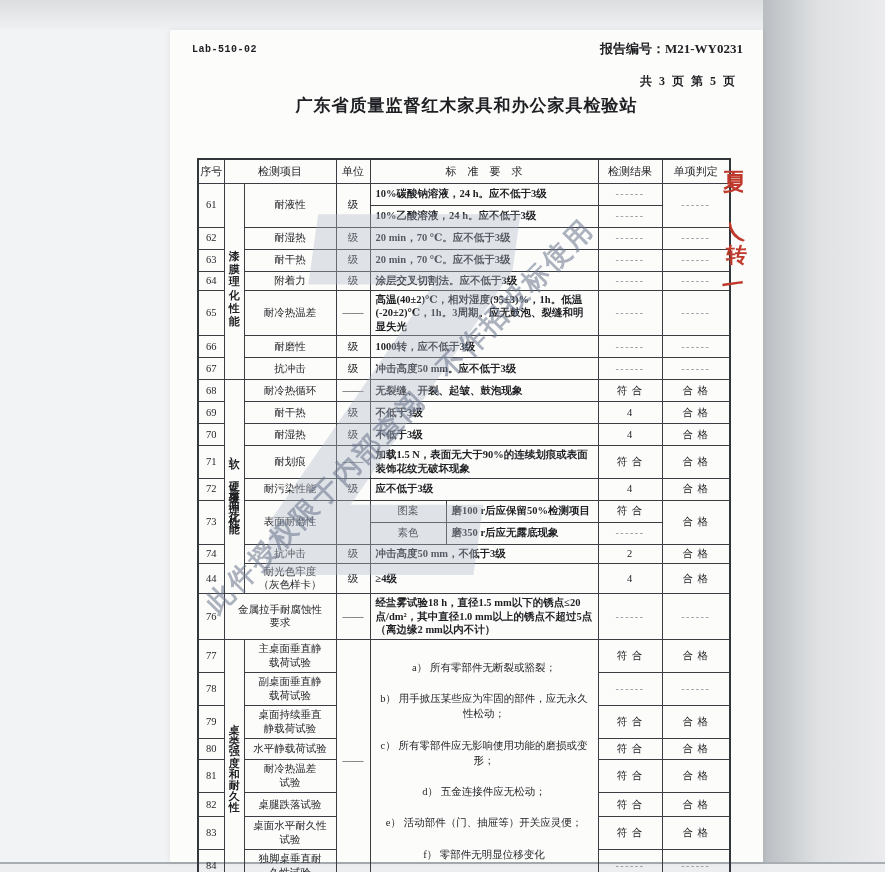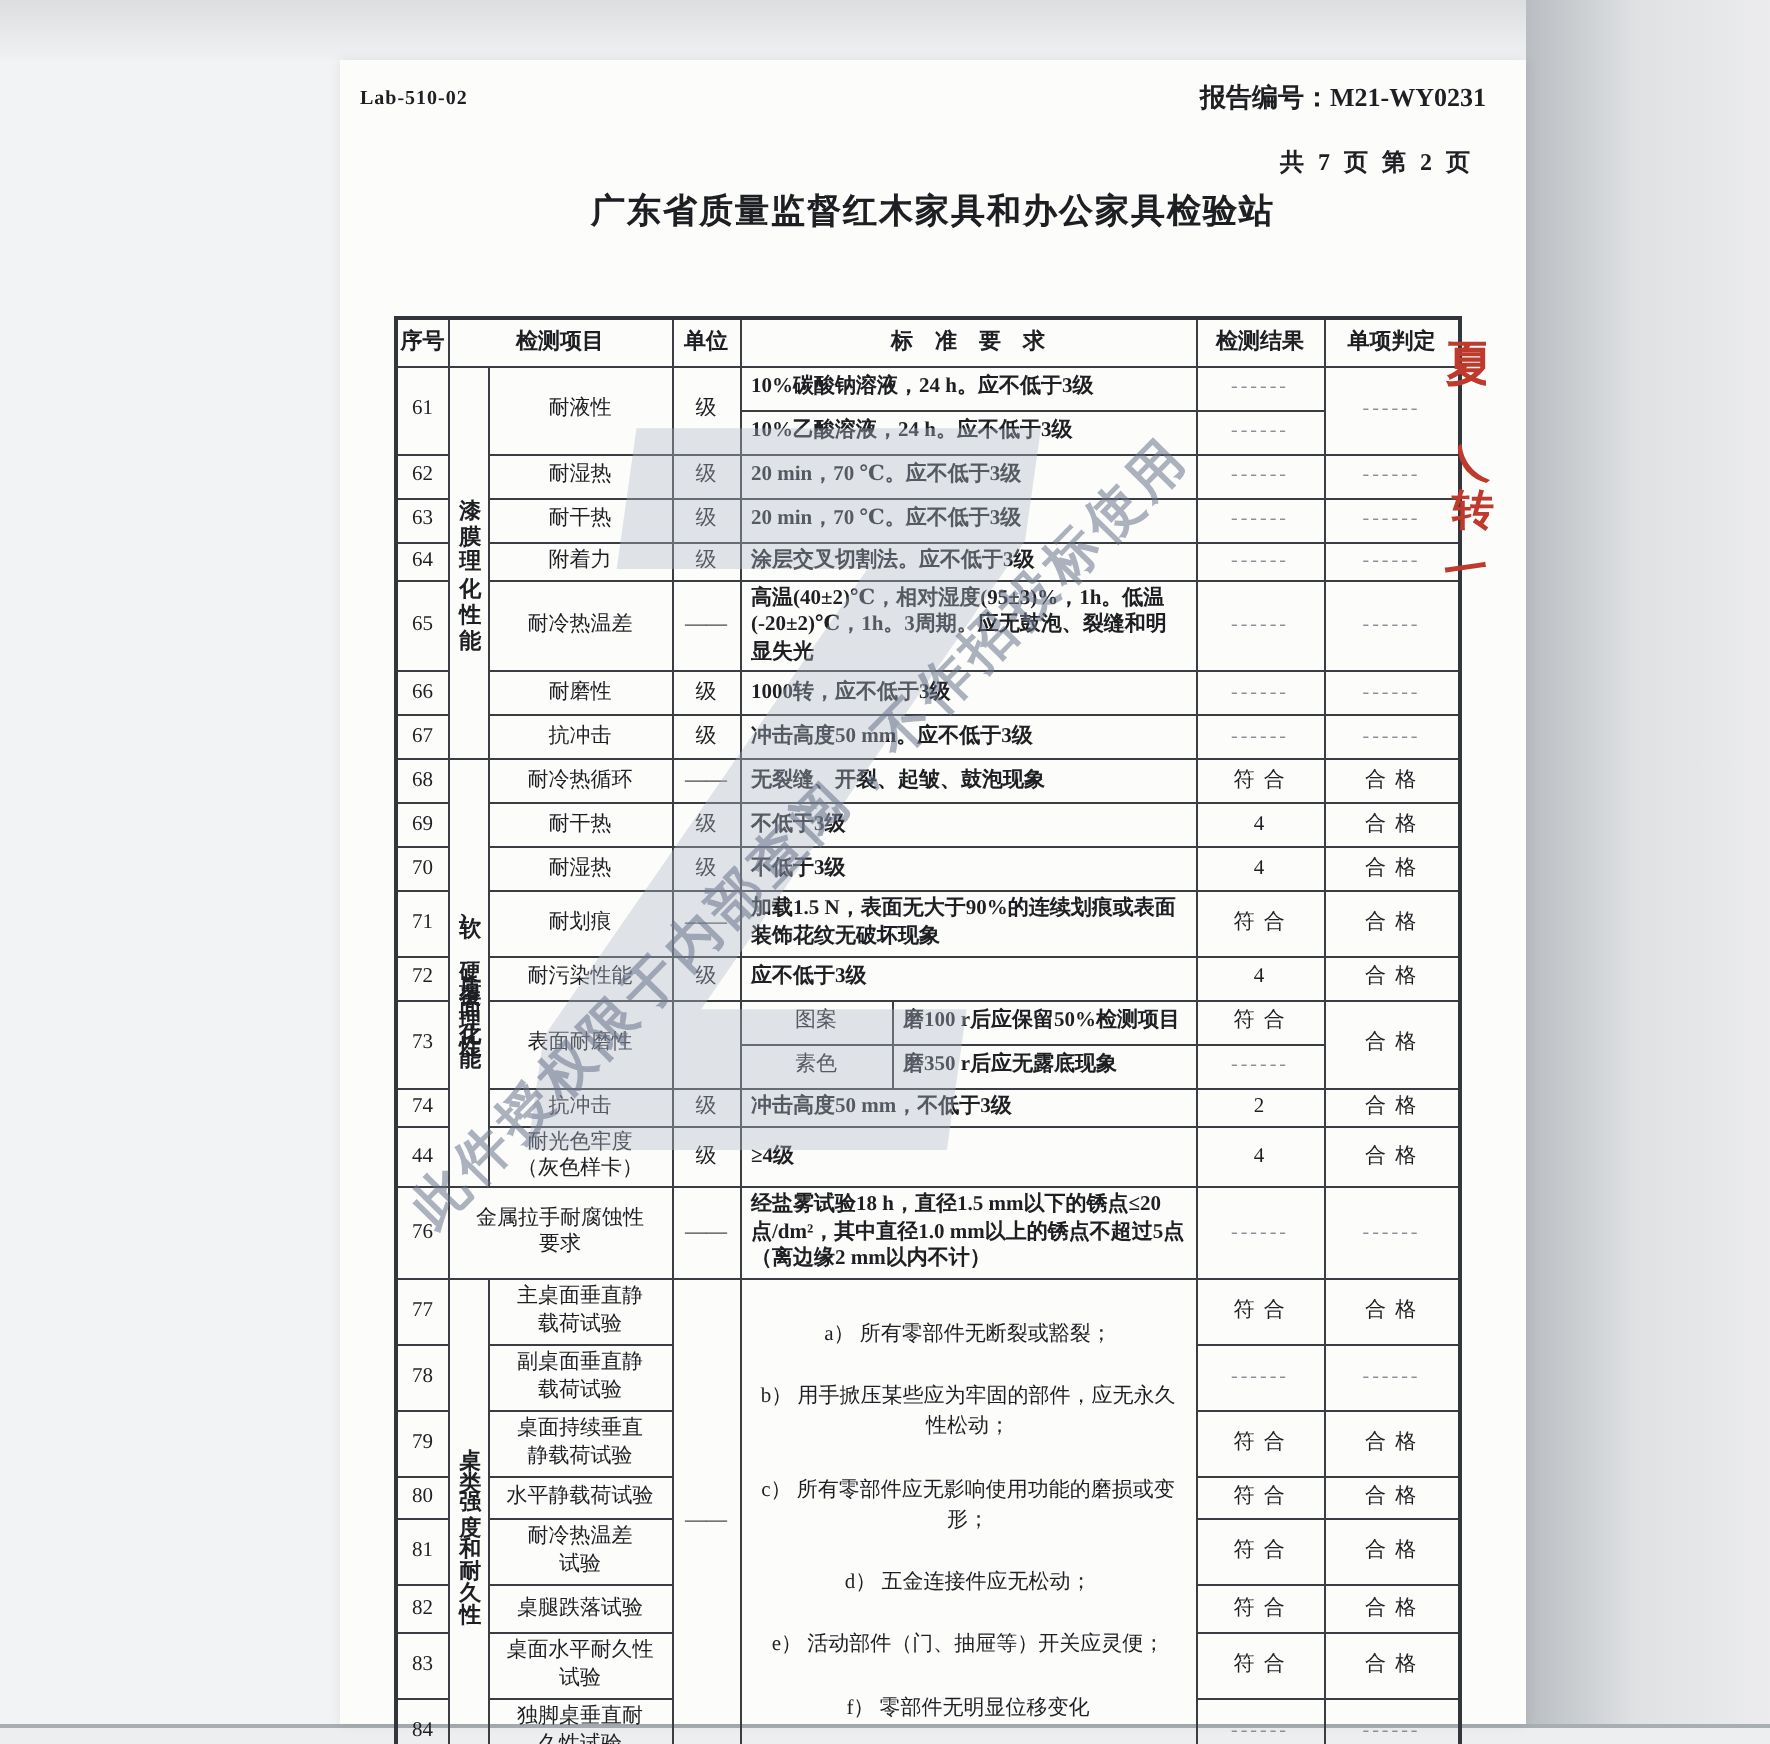"Lab-510-02" .hdr-code { font-family: Liberation Serif, serif -> Liberation Mono, monospace; left: 10px -> 22px }
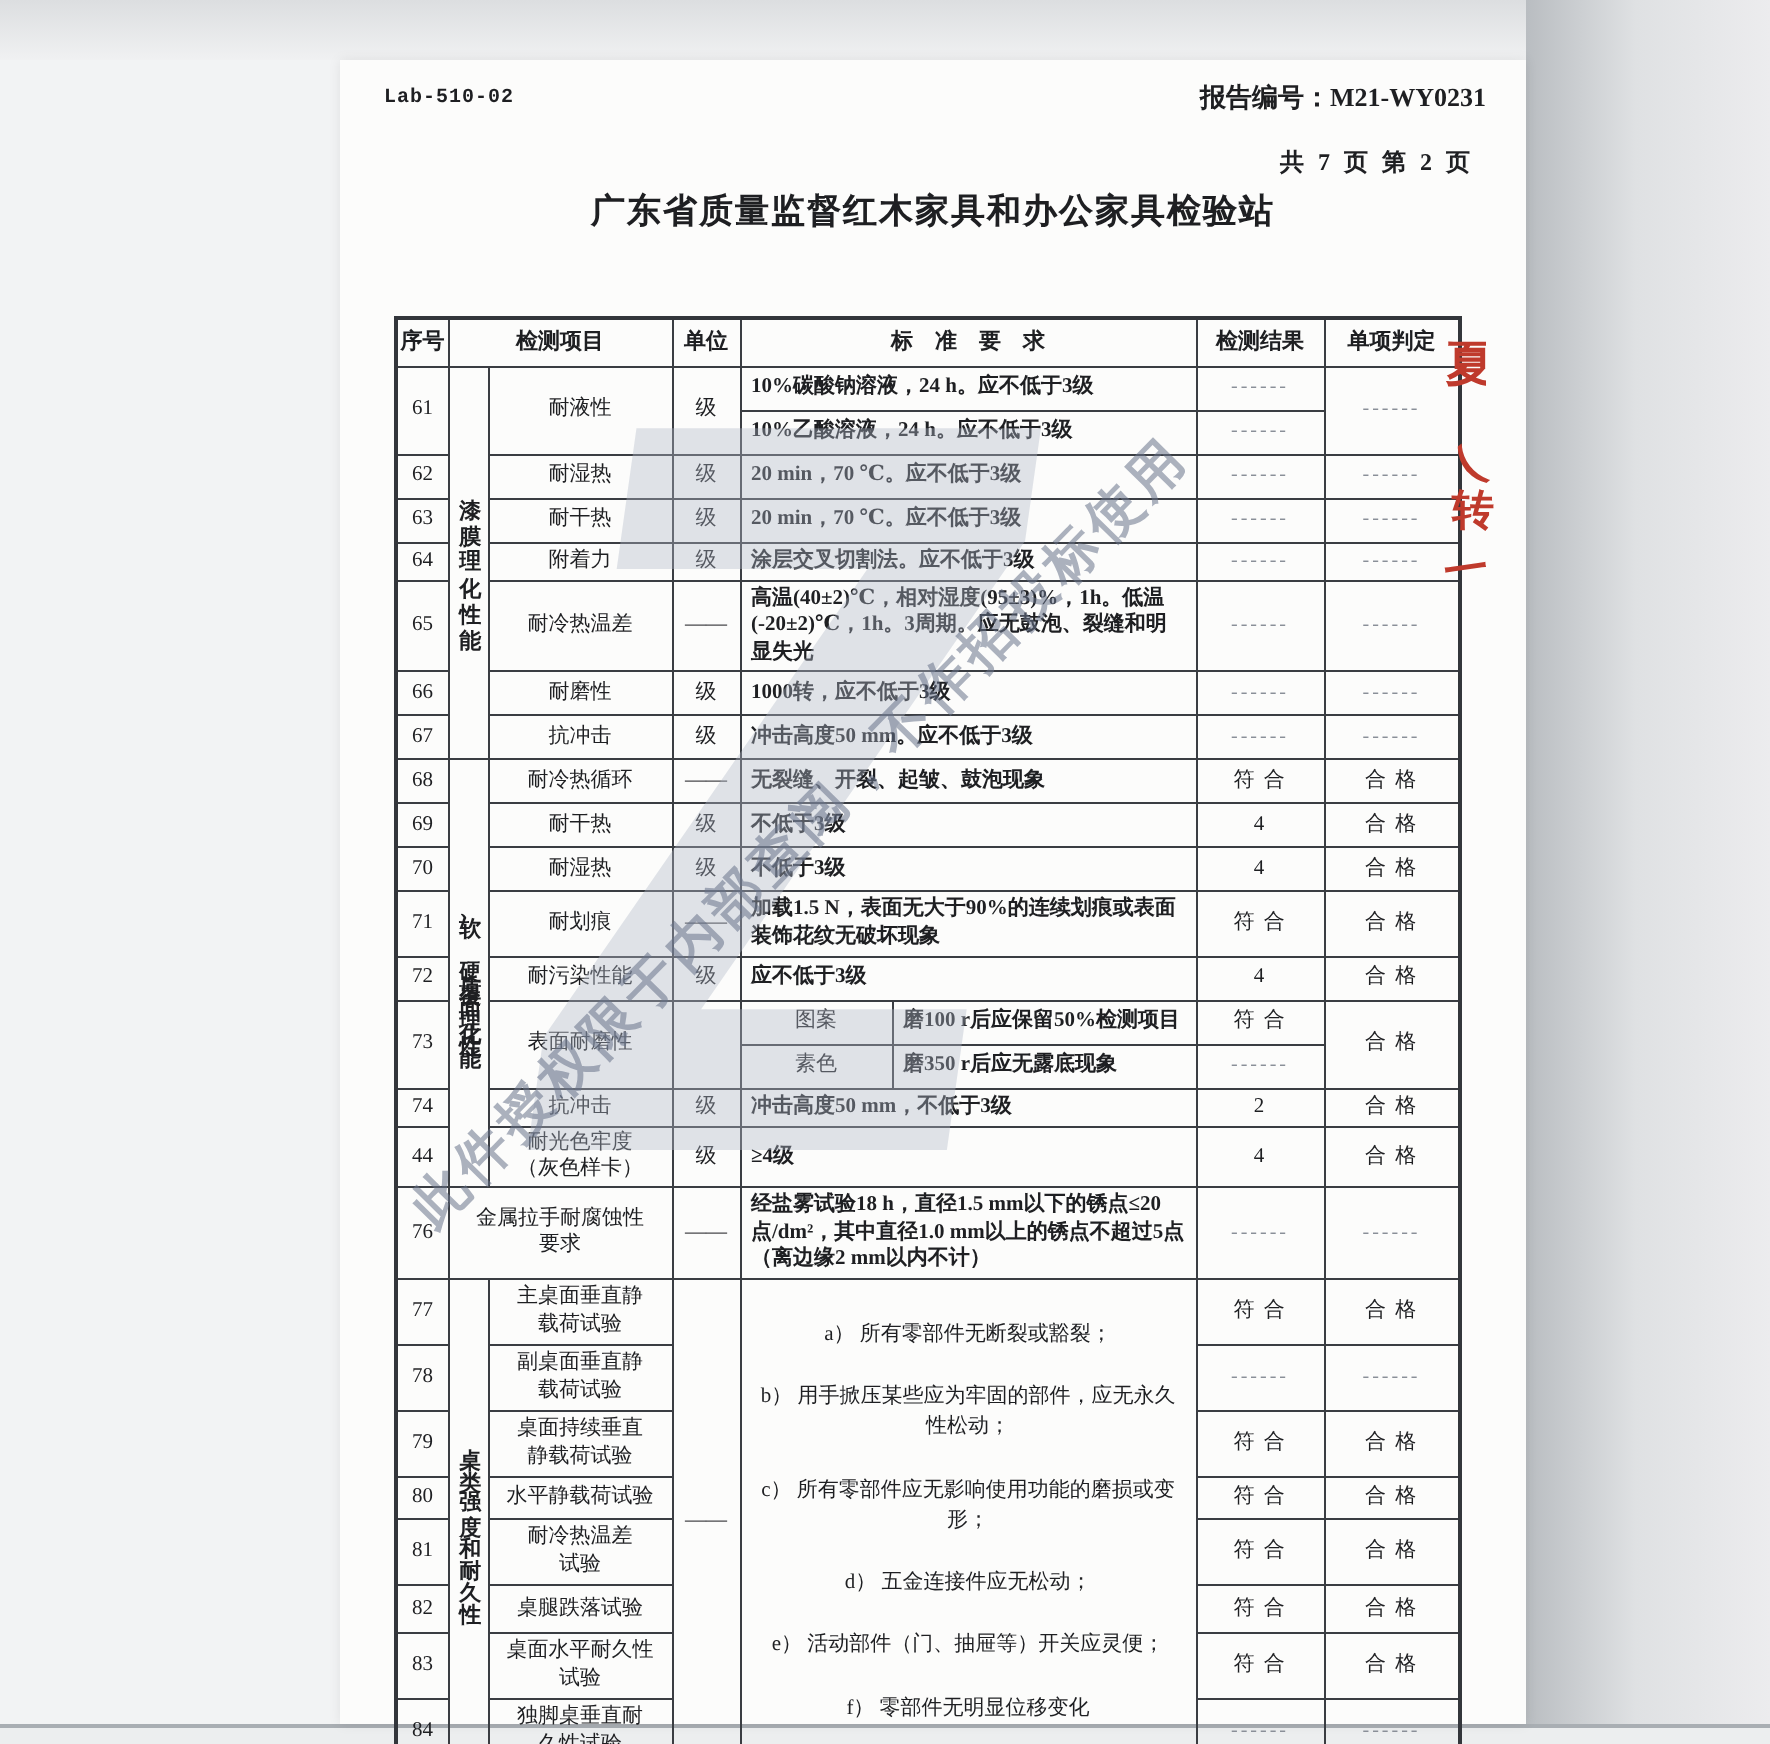"共 7 页 第 2" div.hdr-page { text: 7 页 第 2 -> 3 页 第 5 }
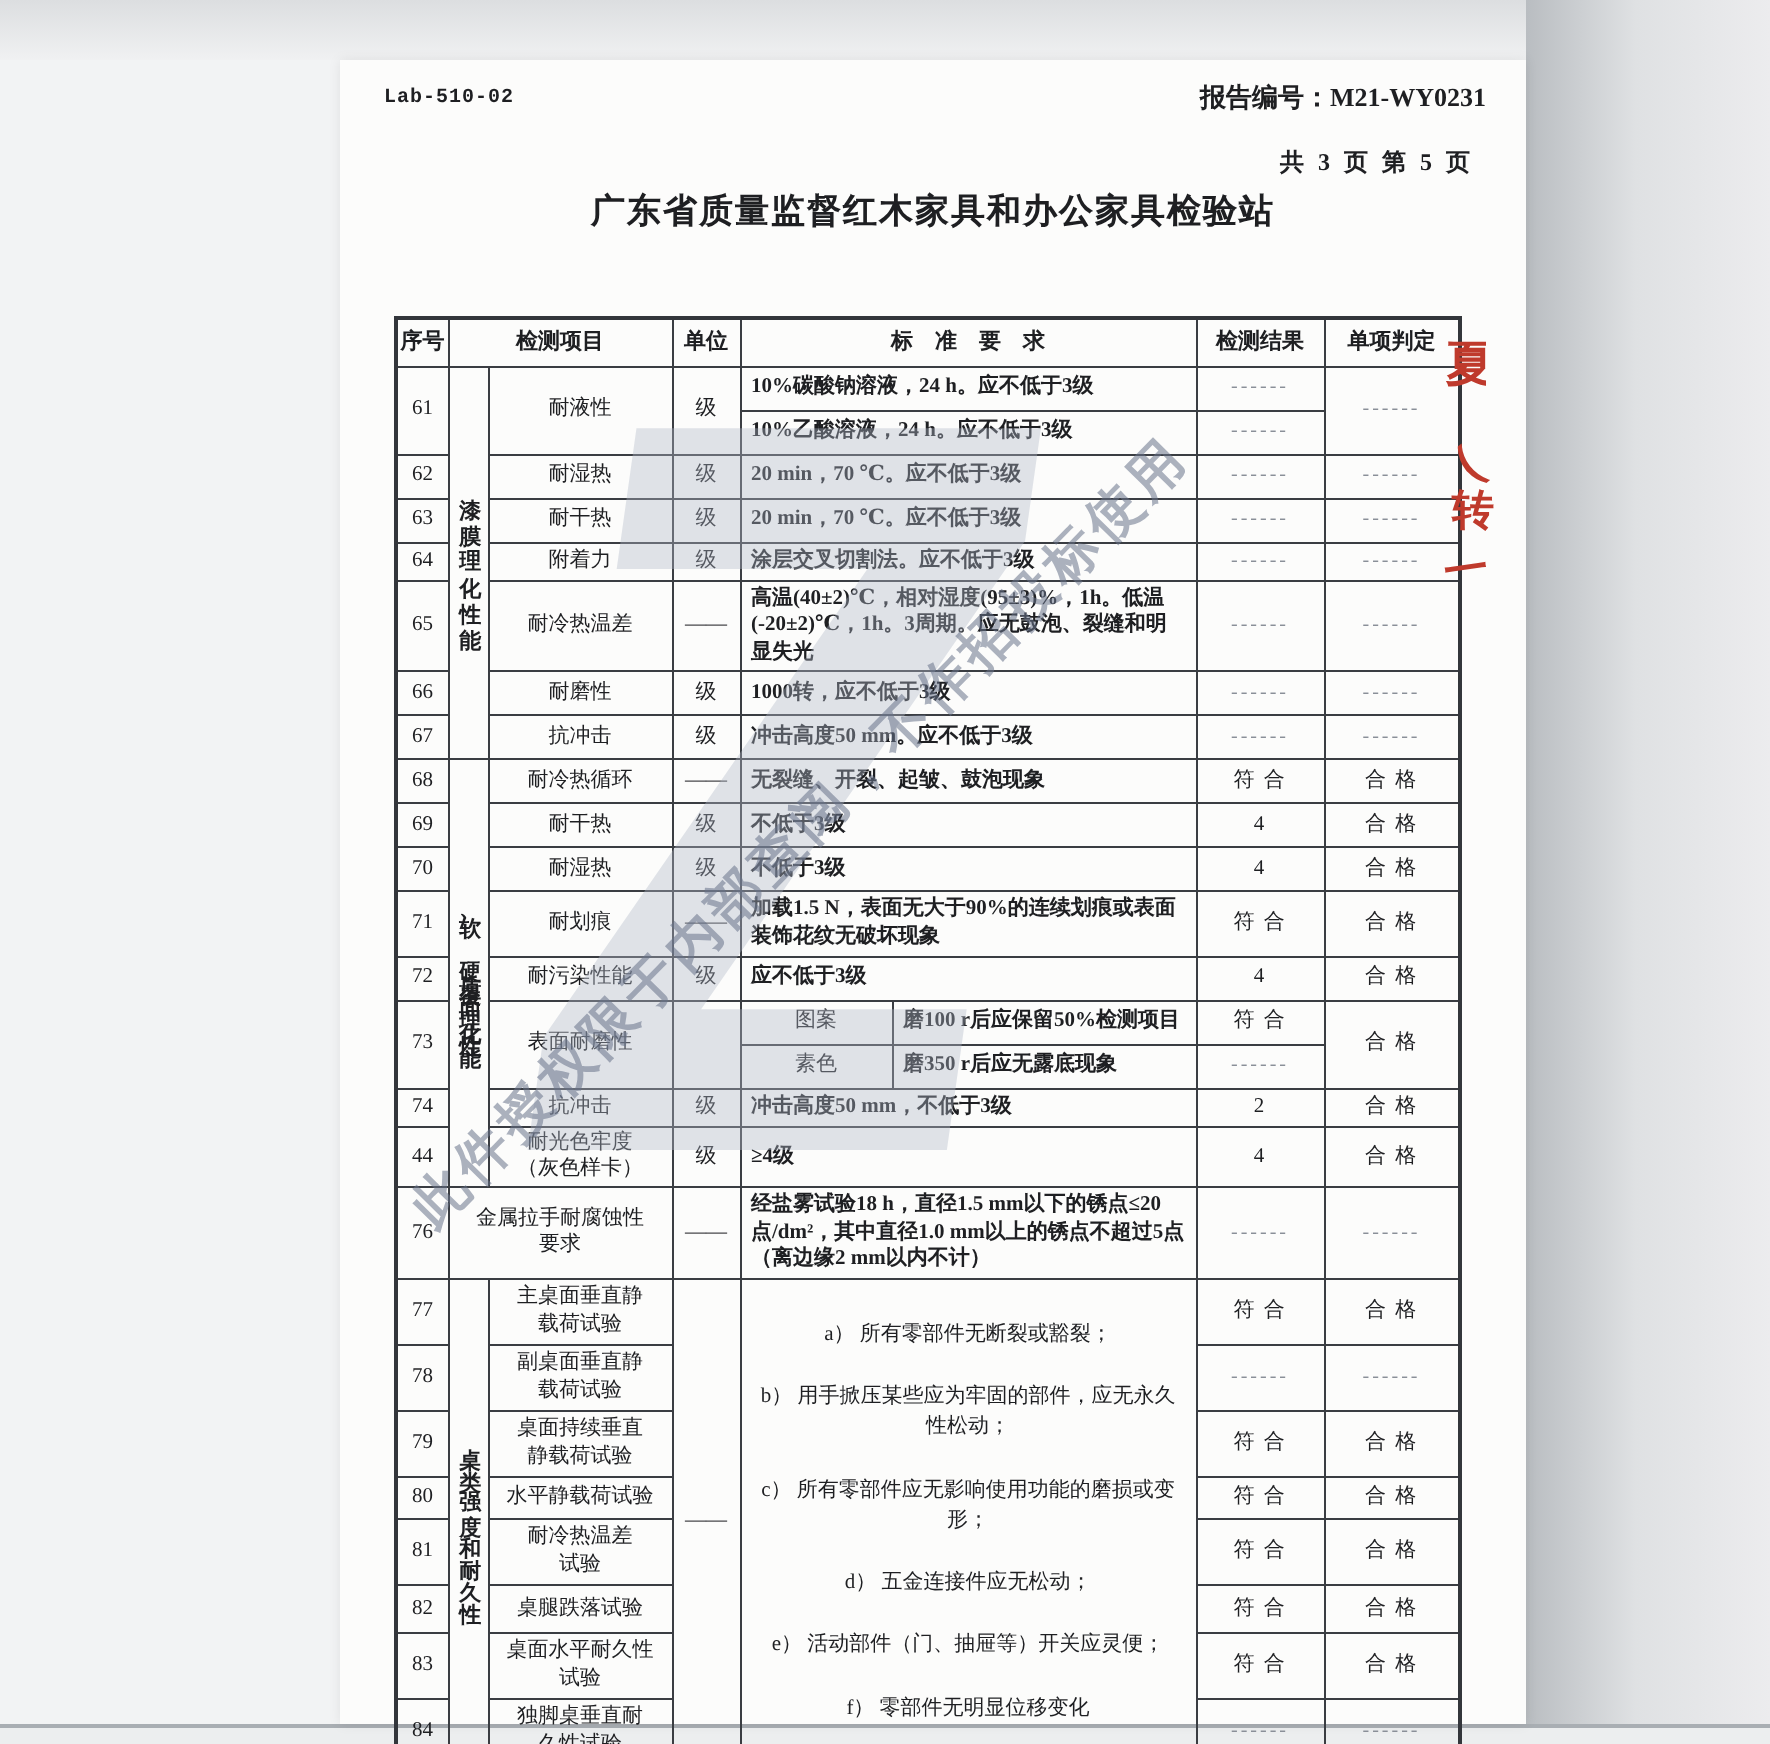"序号" .rep th { font-weight: bold -> normal }
